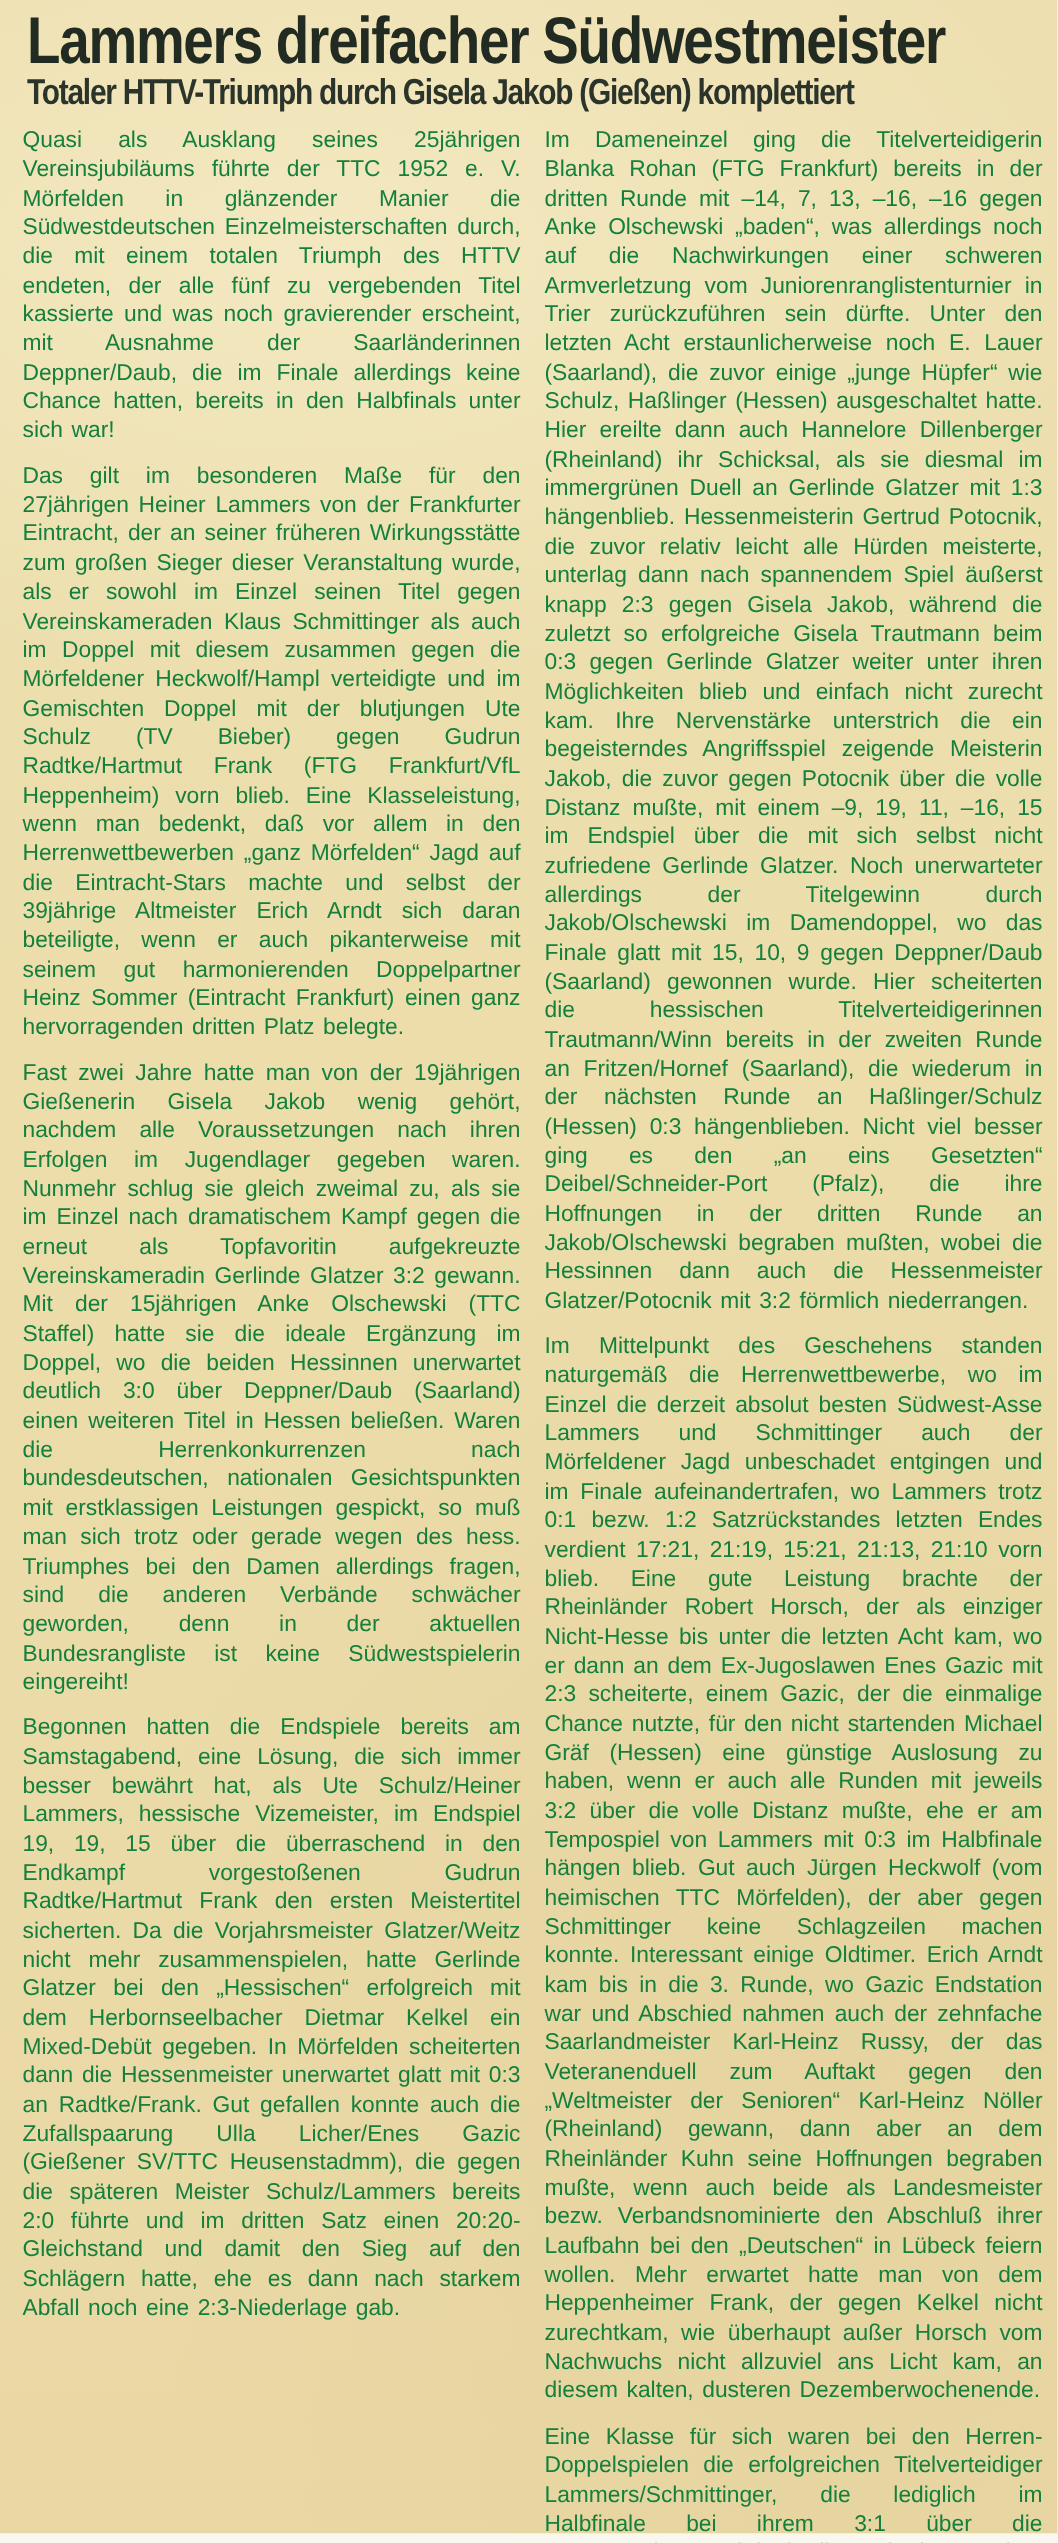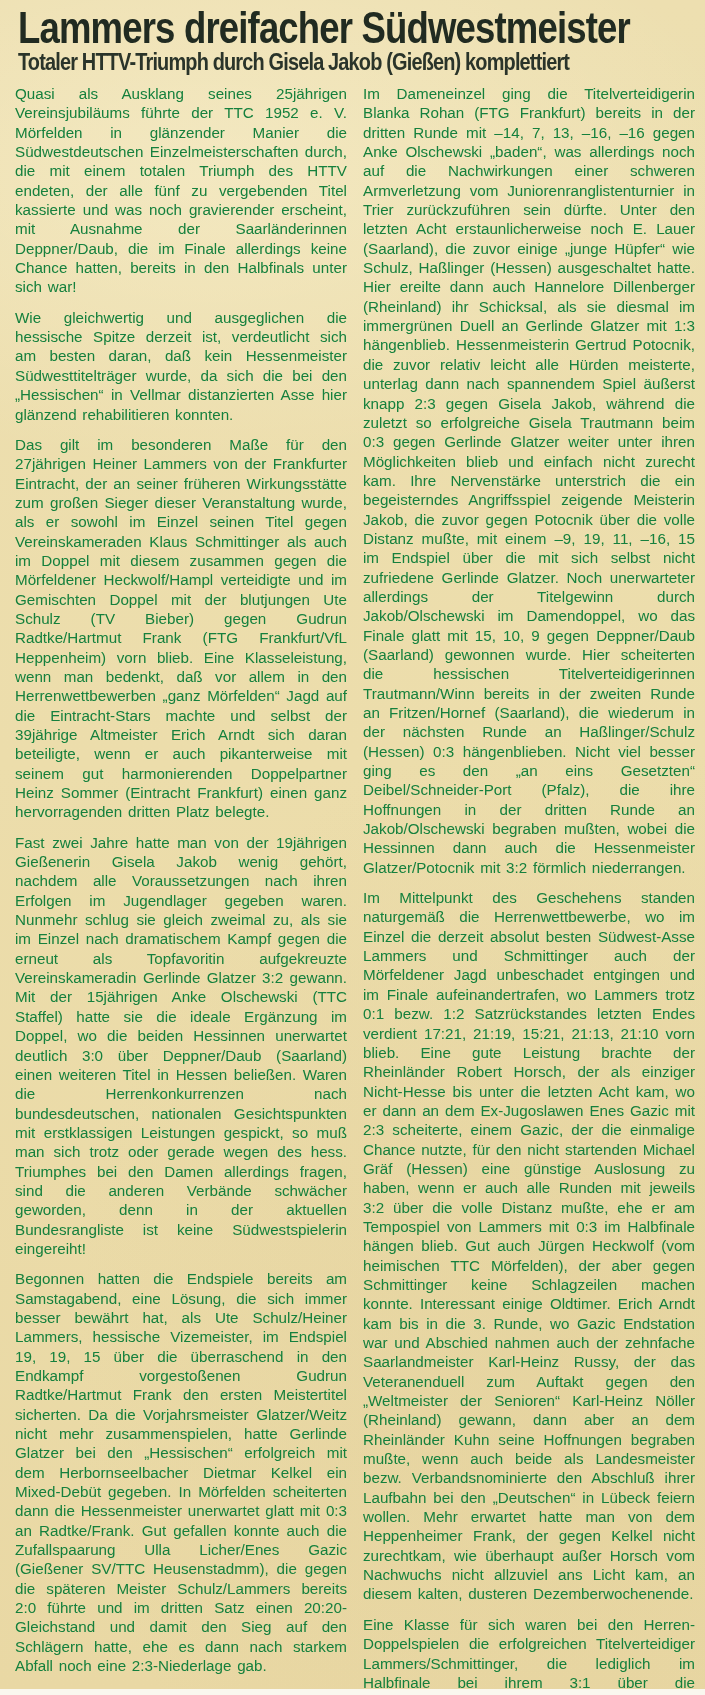"Wie gleichwertig und ausgeglichen die" p { html: <p>Wie gleichwertig und ausgeglichen die hessische Spitze derzeit ist, verdeutlicht sich am besten daran, daß kein Hessenmeister Südwesttitelträger wurde, da sich die bei den „Hessischen“ in Vellmar distanzierten Asse hier glänzend rehabilitieren konnten.</p> -> none }
